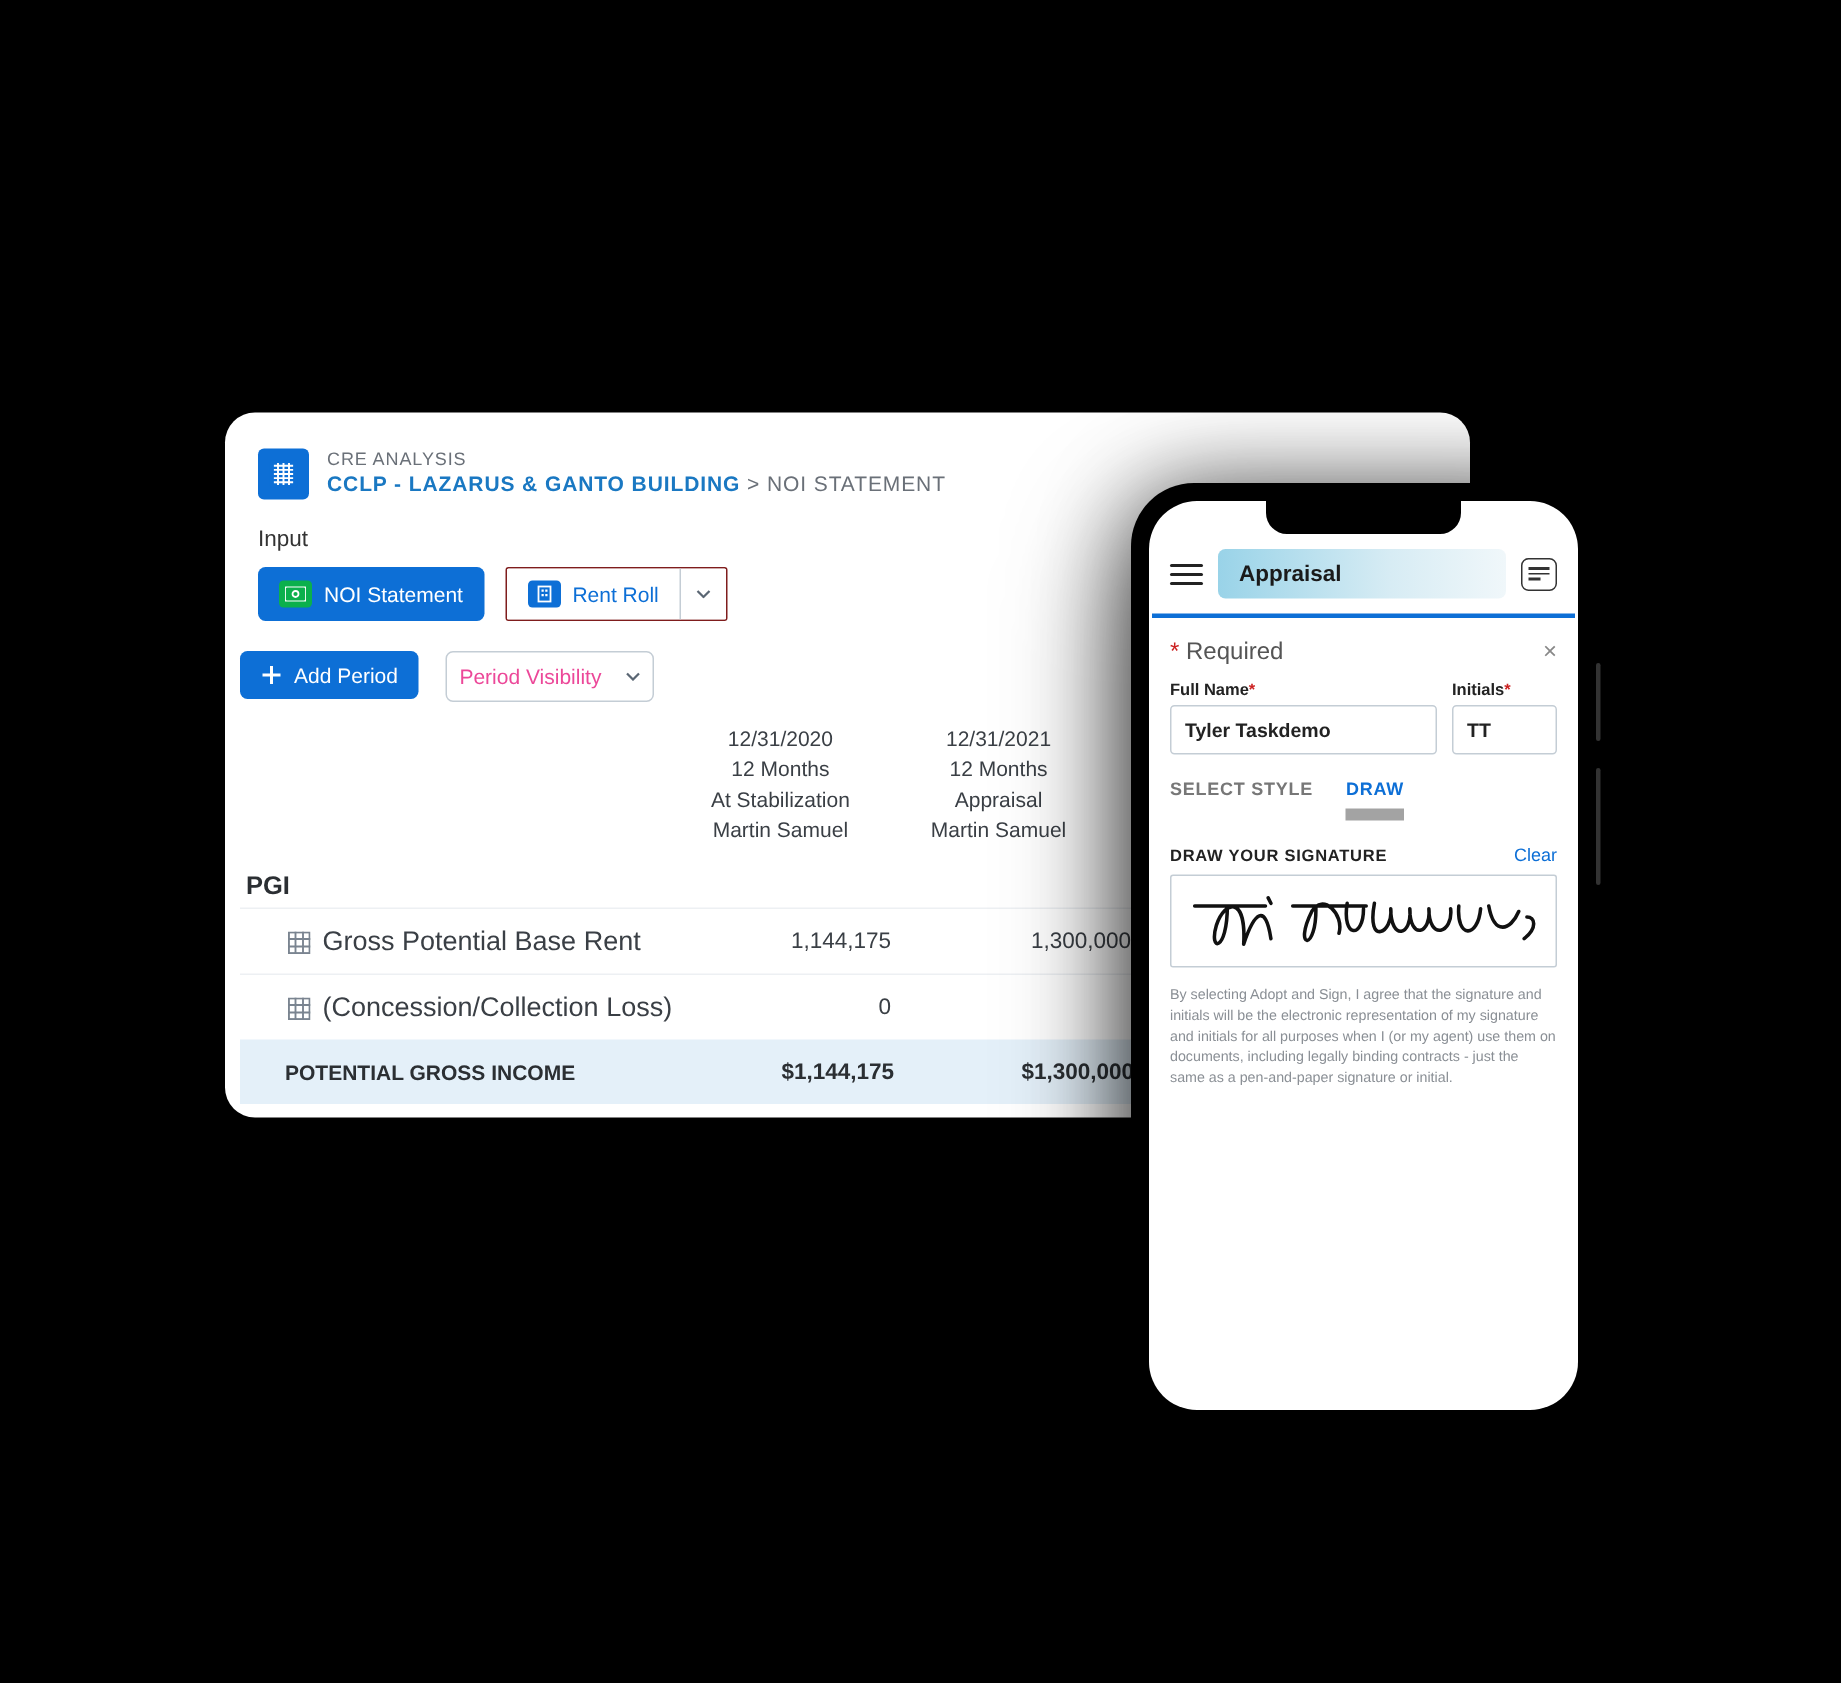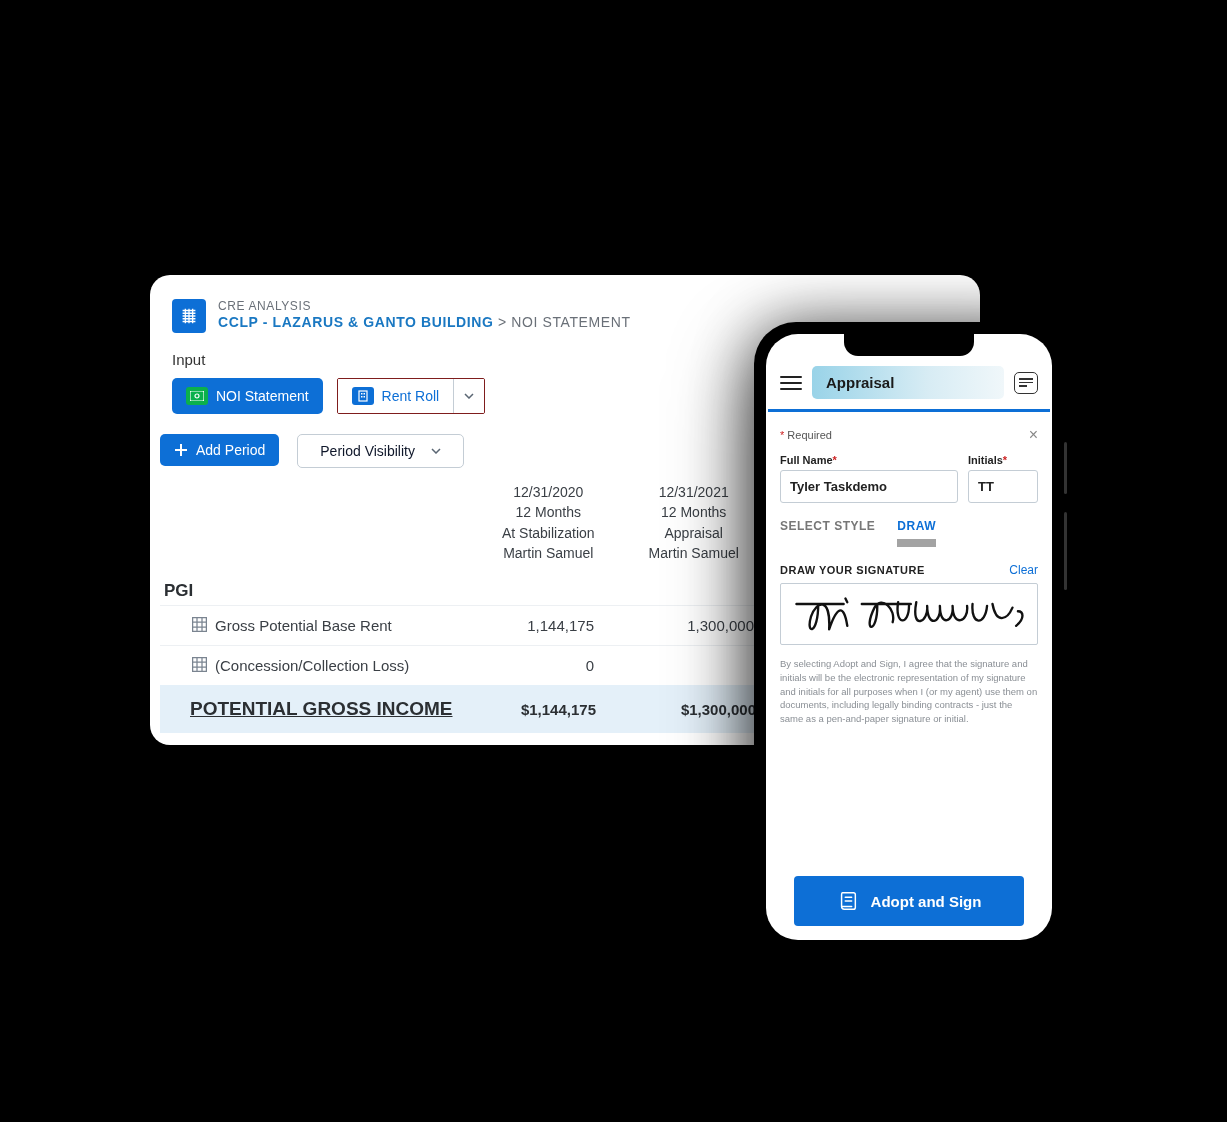"* Required" .req-label { font-size: 11px -> 16px }
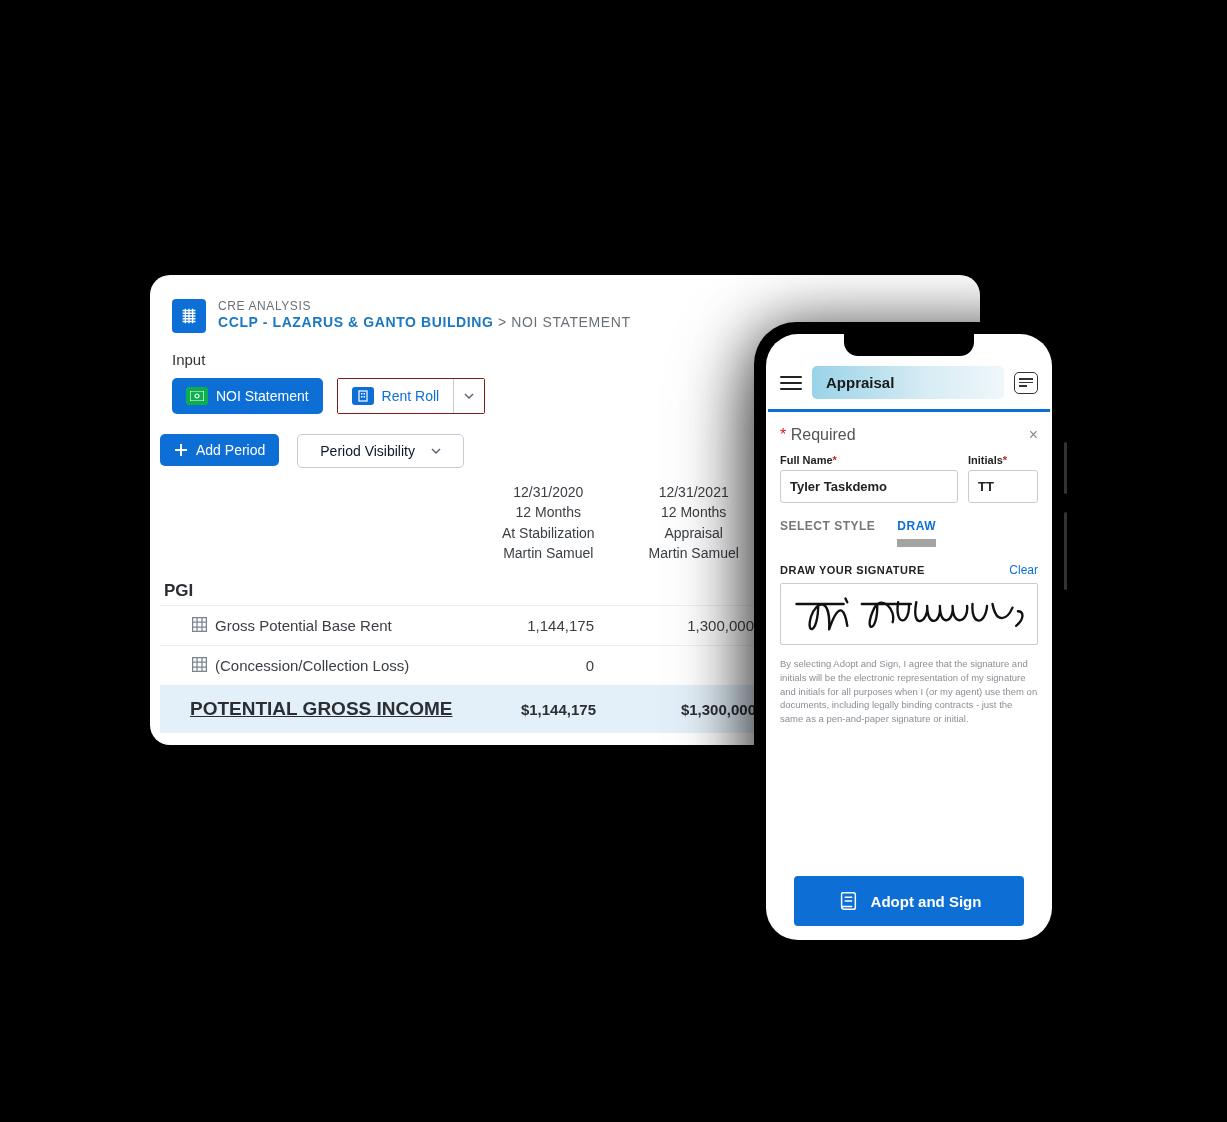"Period Visibility" .period-vis { color: #0f172a -> #ec4899; padding: 8px 22px -> 8px 8px }
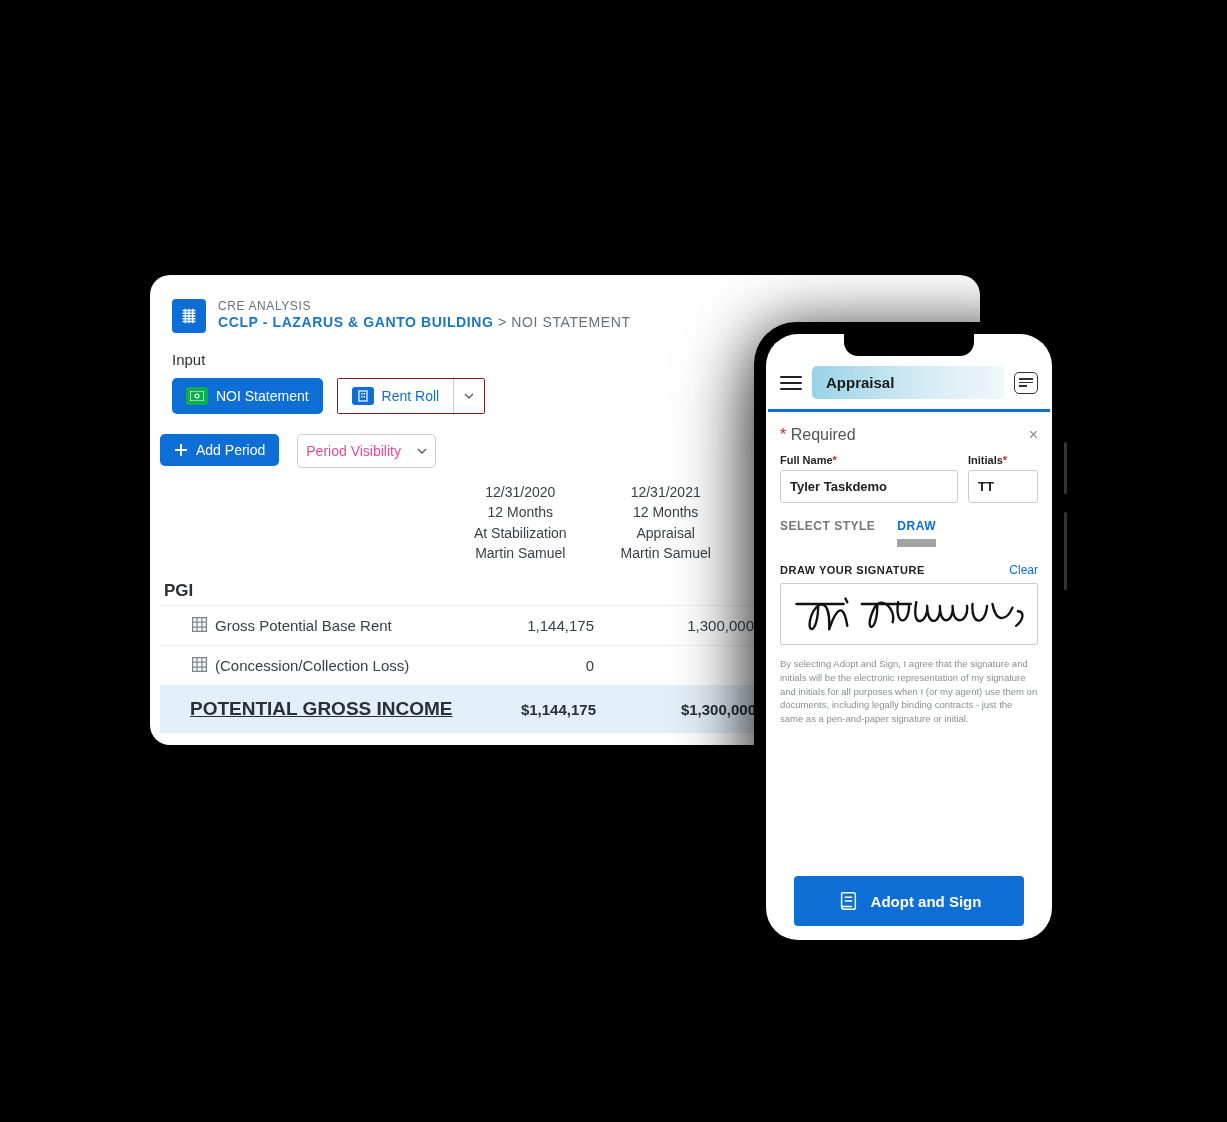"Gross Potential Base Rent" .data-row .cell-label { align-items: flex-start -> center; font-size: 15px -> 18px }
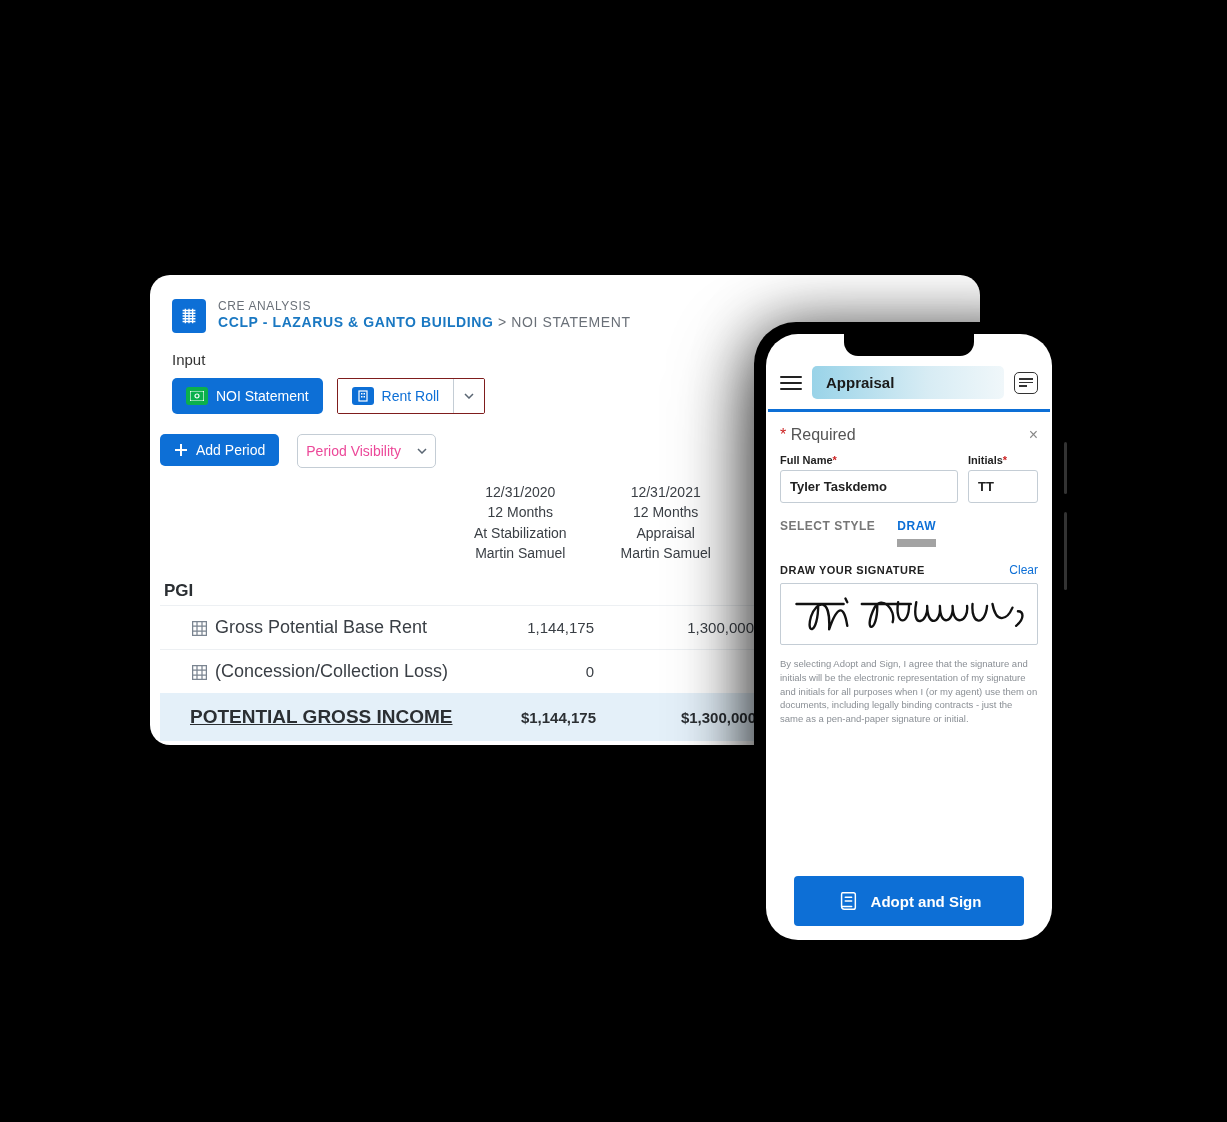"POTENTIAL GROSS INCOME" .total-row .cell-label { font-size: 19px -> 14px; text-decoration: underline -> none }
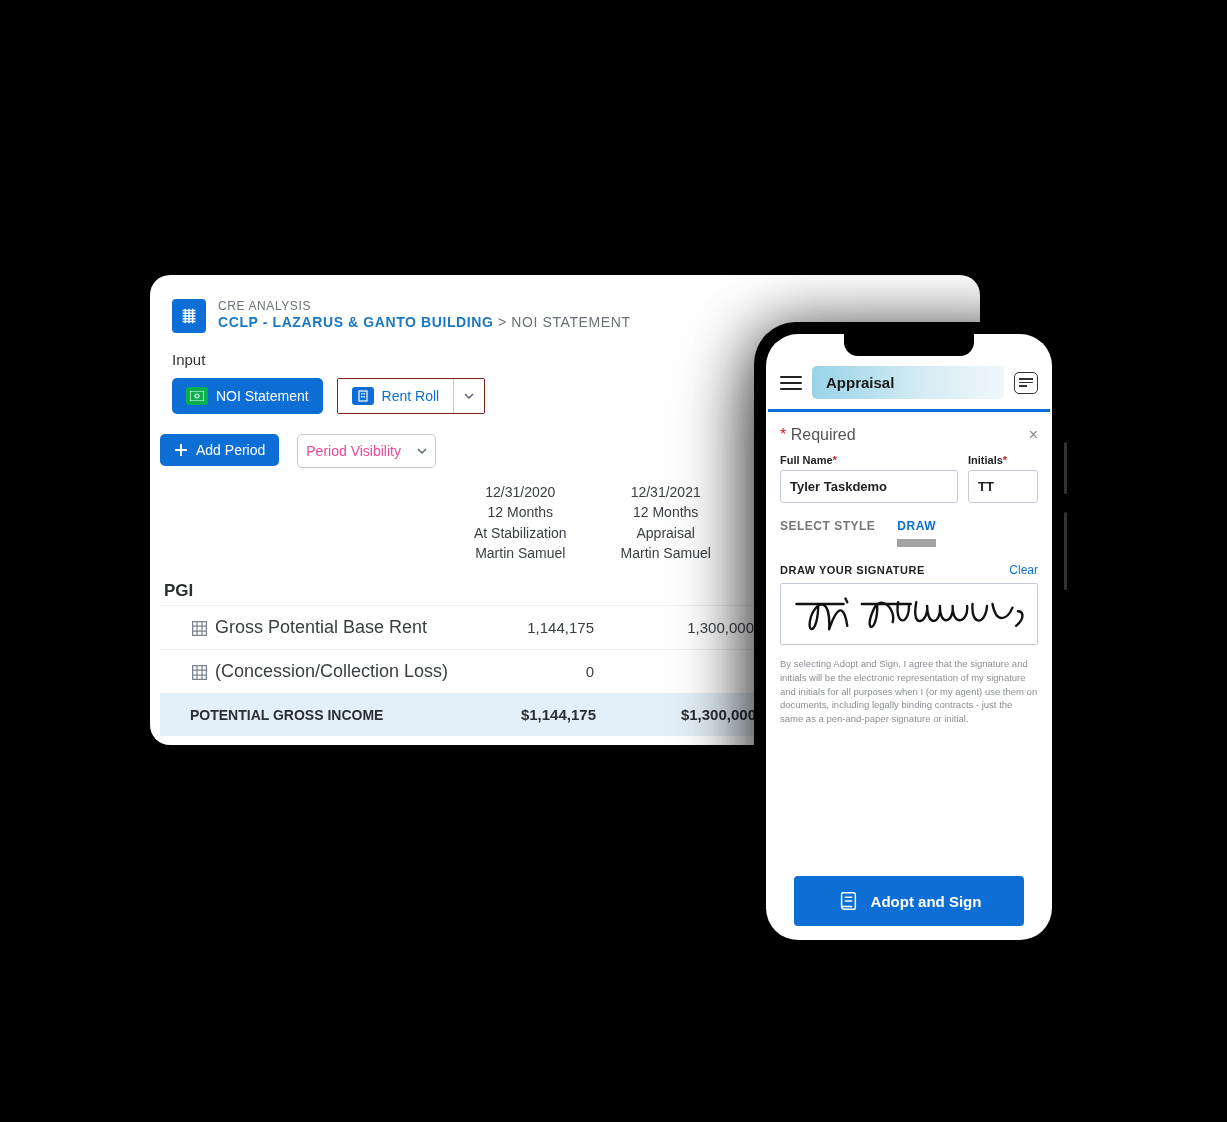"Adopt and Sign" div.adopt-wrap { html: <div> <button> <span> <svg> <path></path> </svg> </span> <span>Adopt and Sign</span> </button> </div> -> none }
